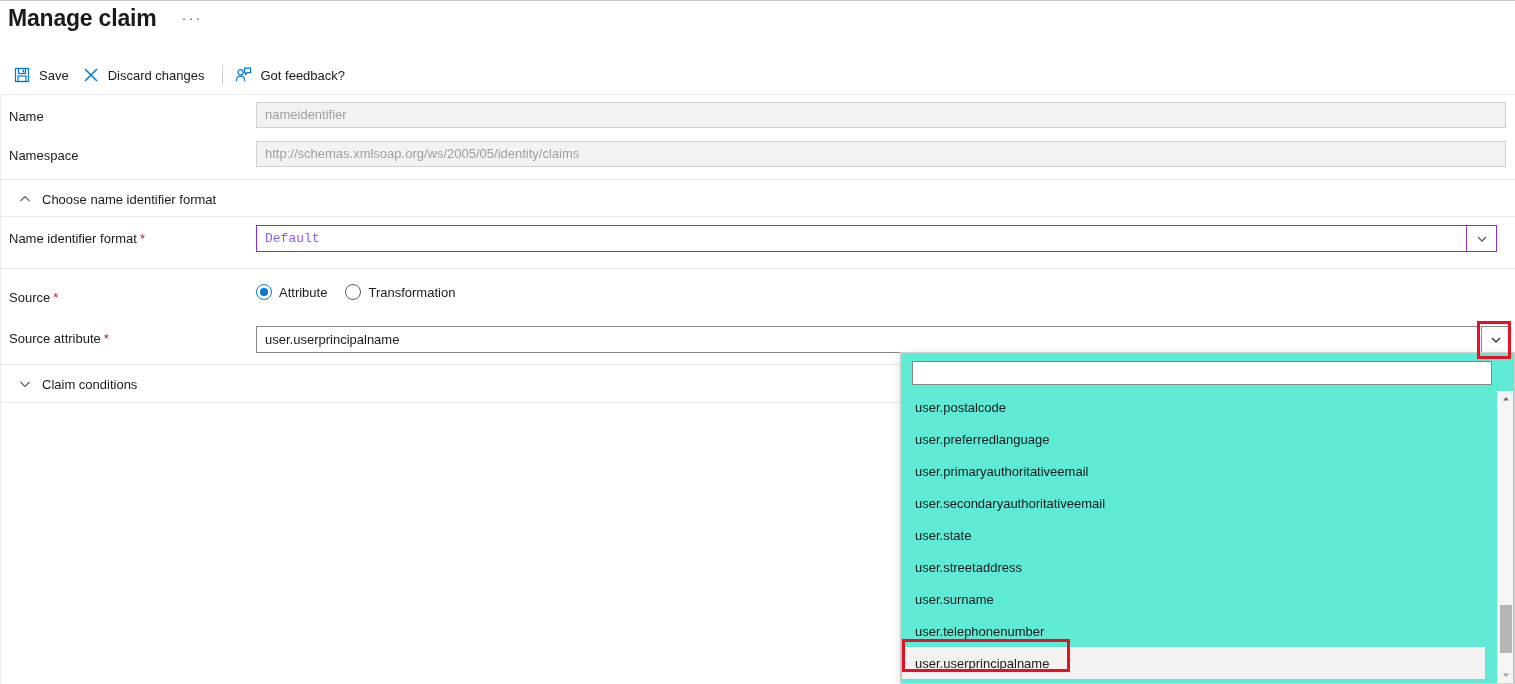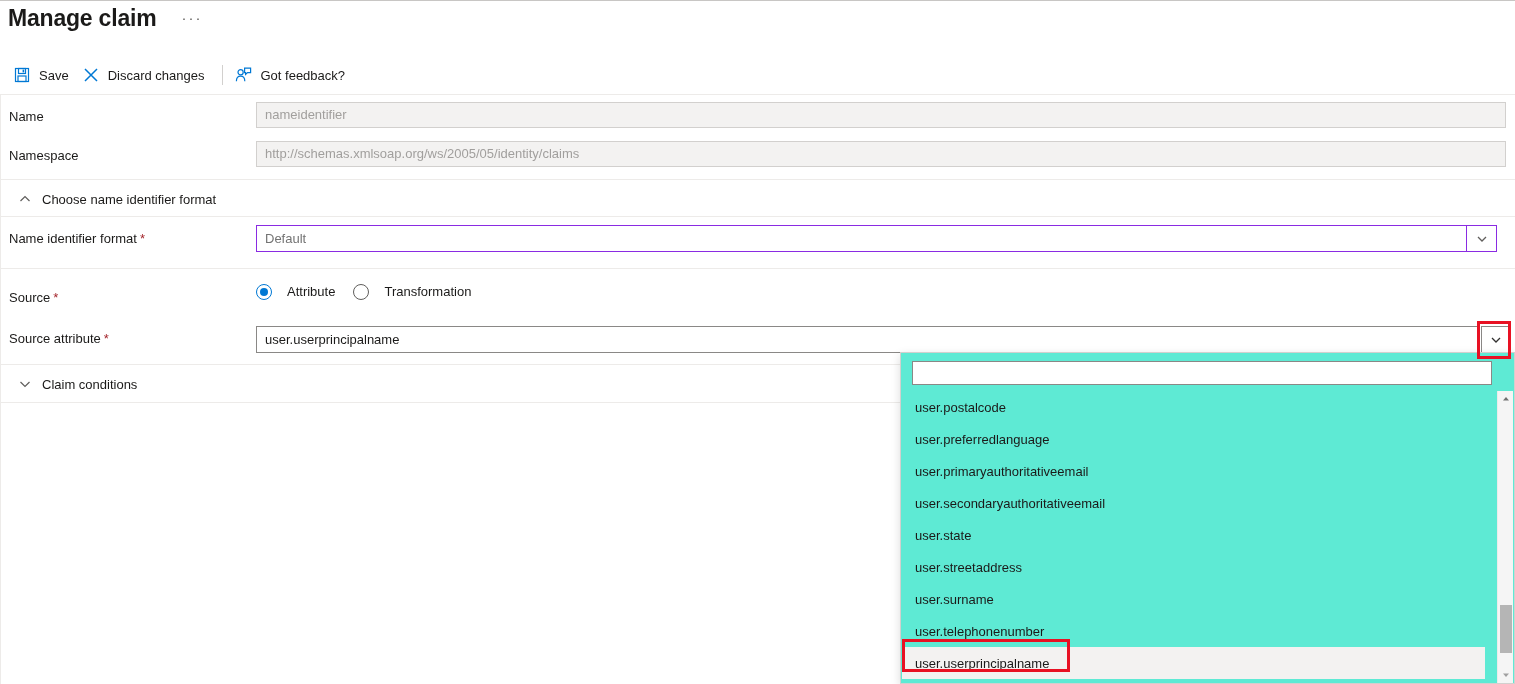"Default" .combo-purple .combo-text { color: #737373 -> #8b5cf6; font-family: none -> Liberation Mono, monospace }
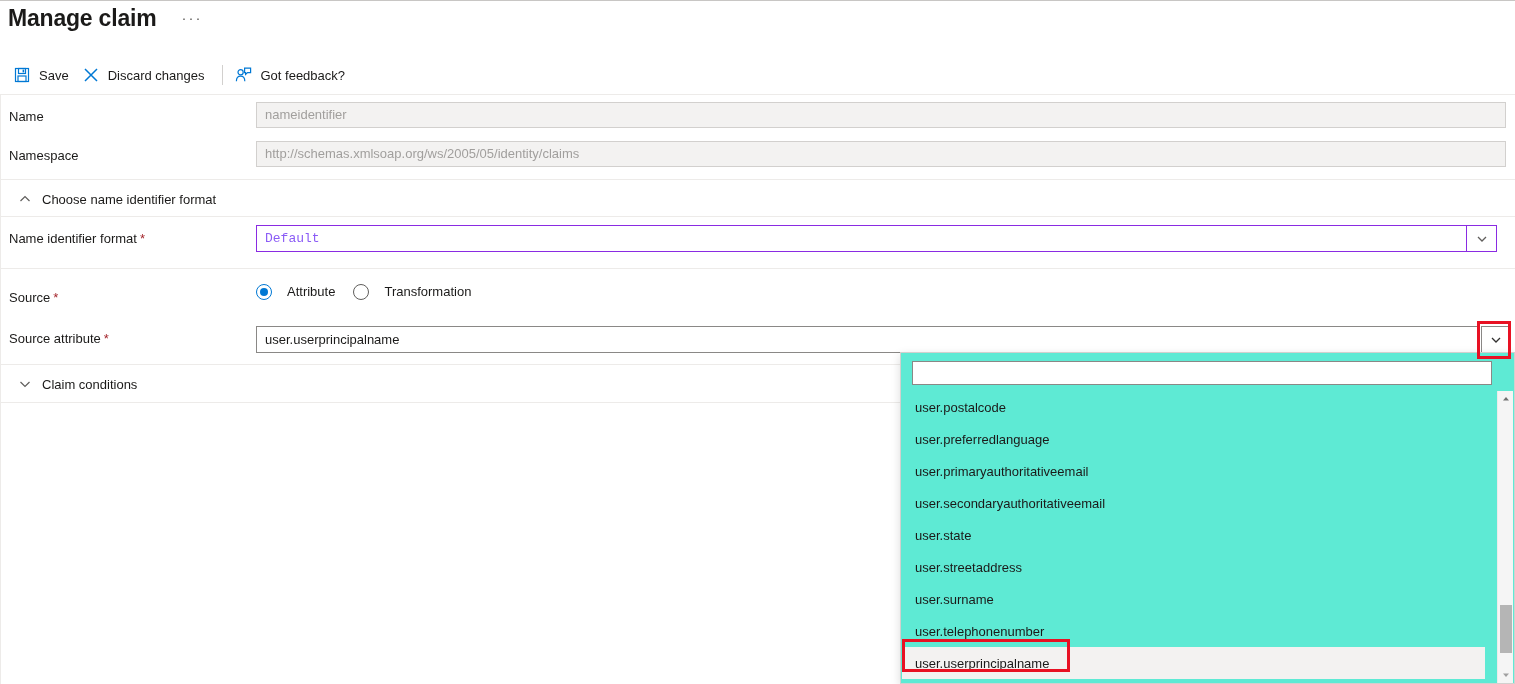"Attribute" .radio-item { align-items: flex-start -> center; gap: 8px -> none }
